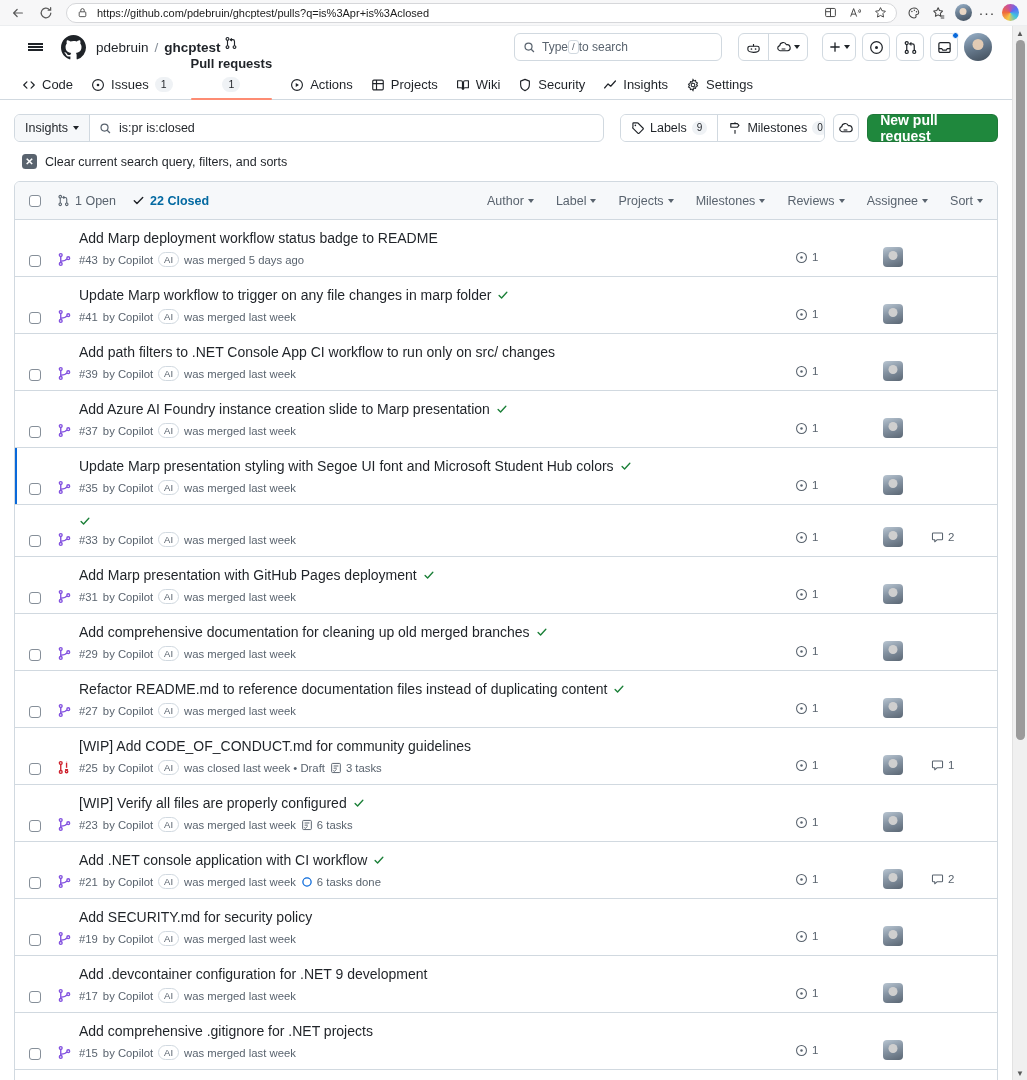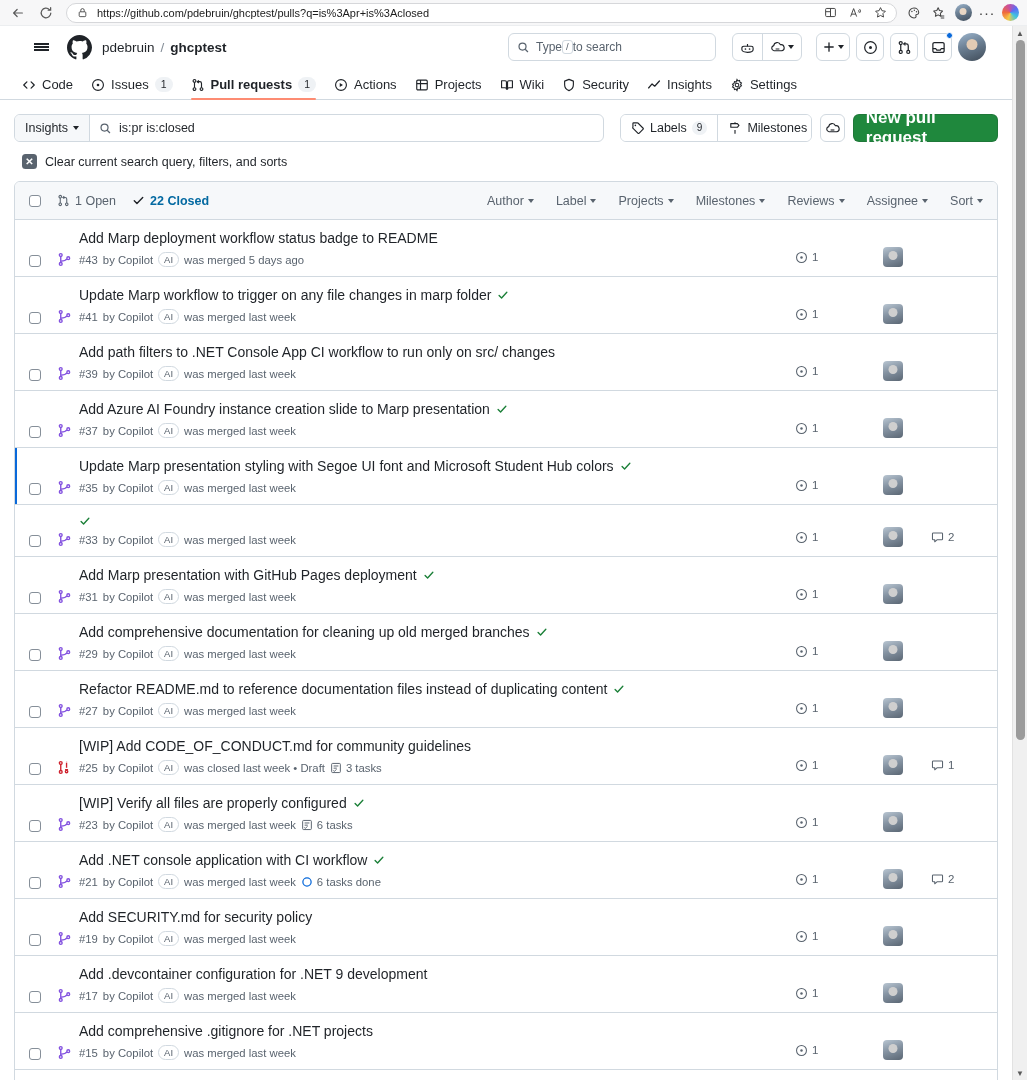"pdebruin" .gh-header { padding: 0 26px -> 0 20px }
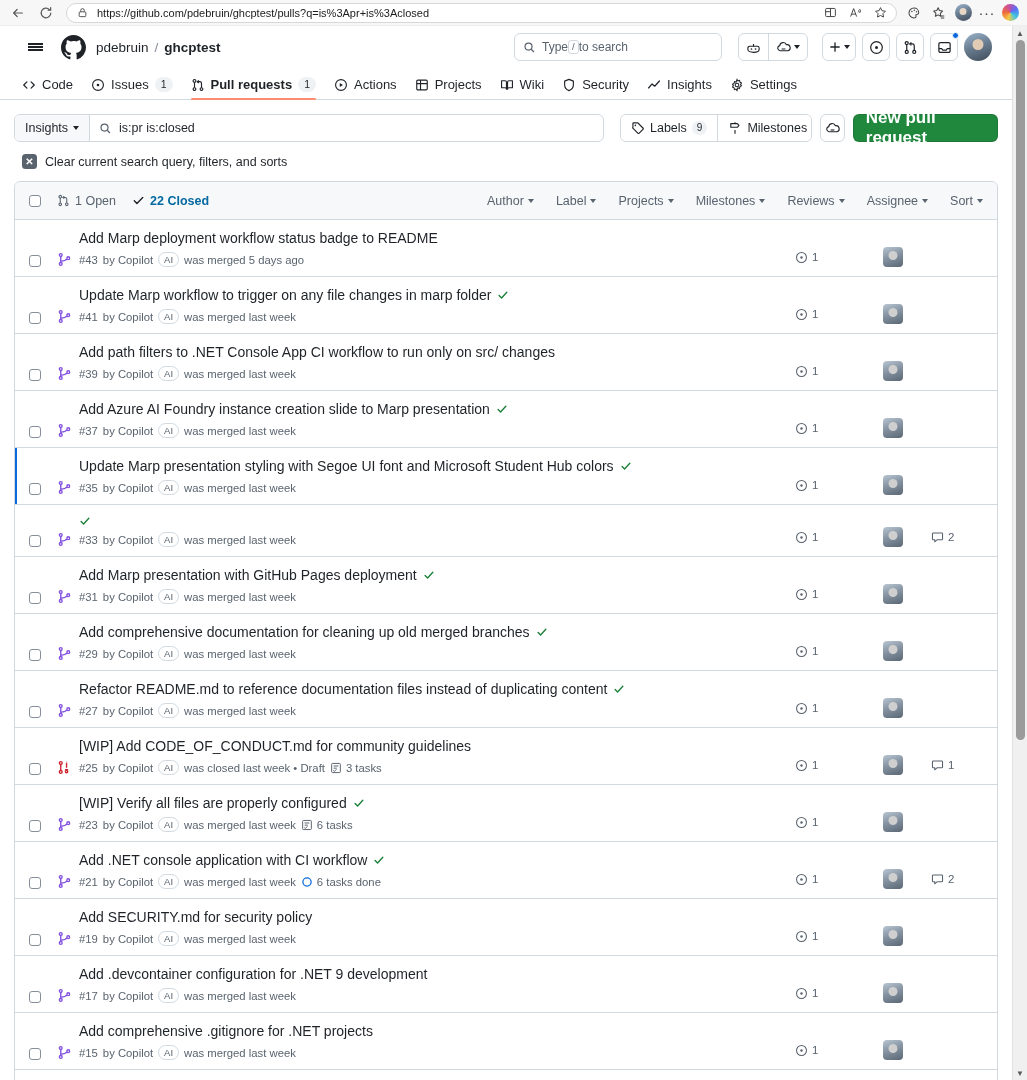"Pull requests" .nav-tab.active { flex-direction: none -> column }
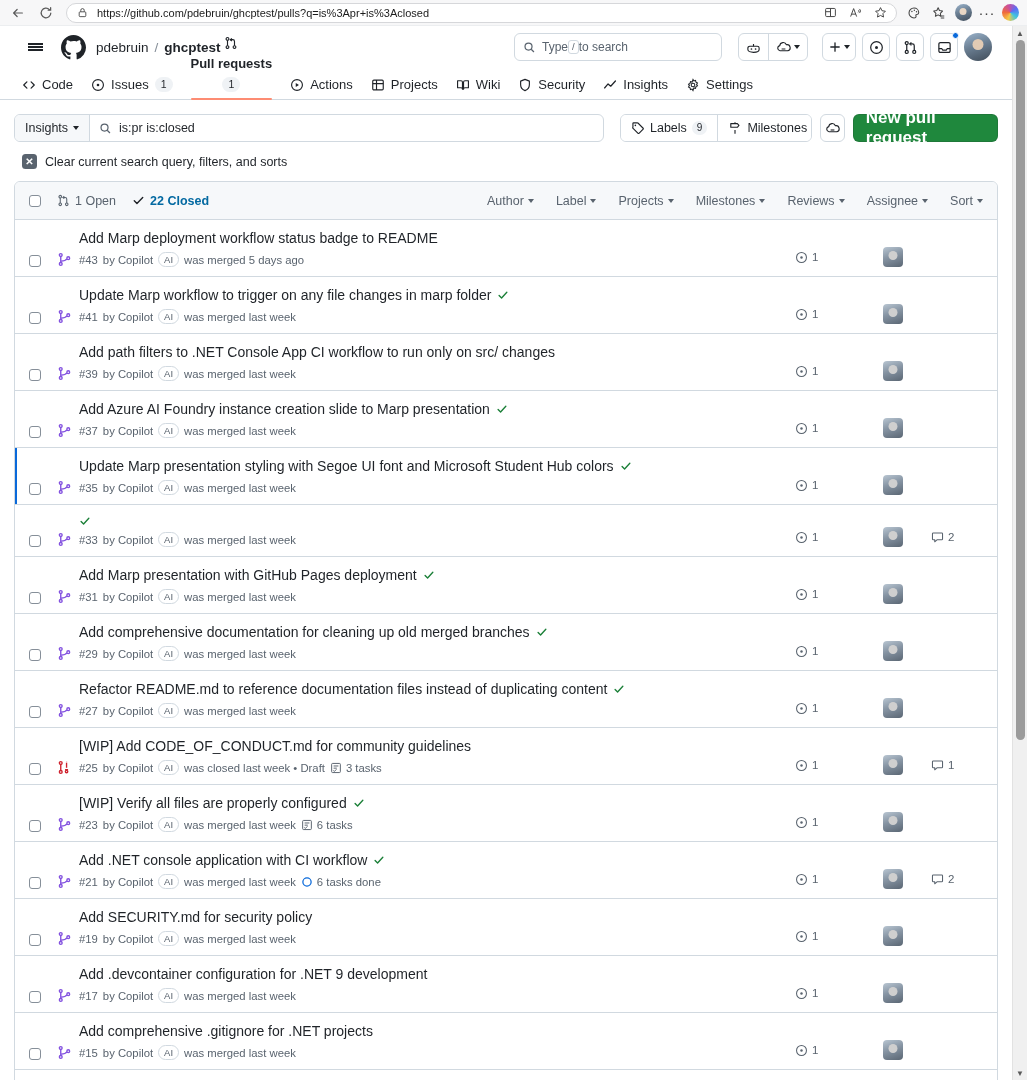"New pull request" .btn-primary { font-size: 17px -> 14px }
